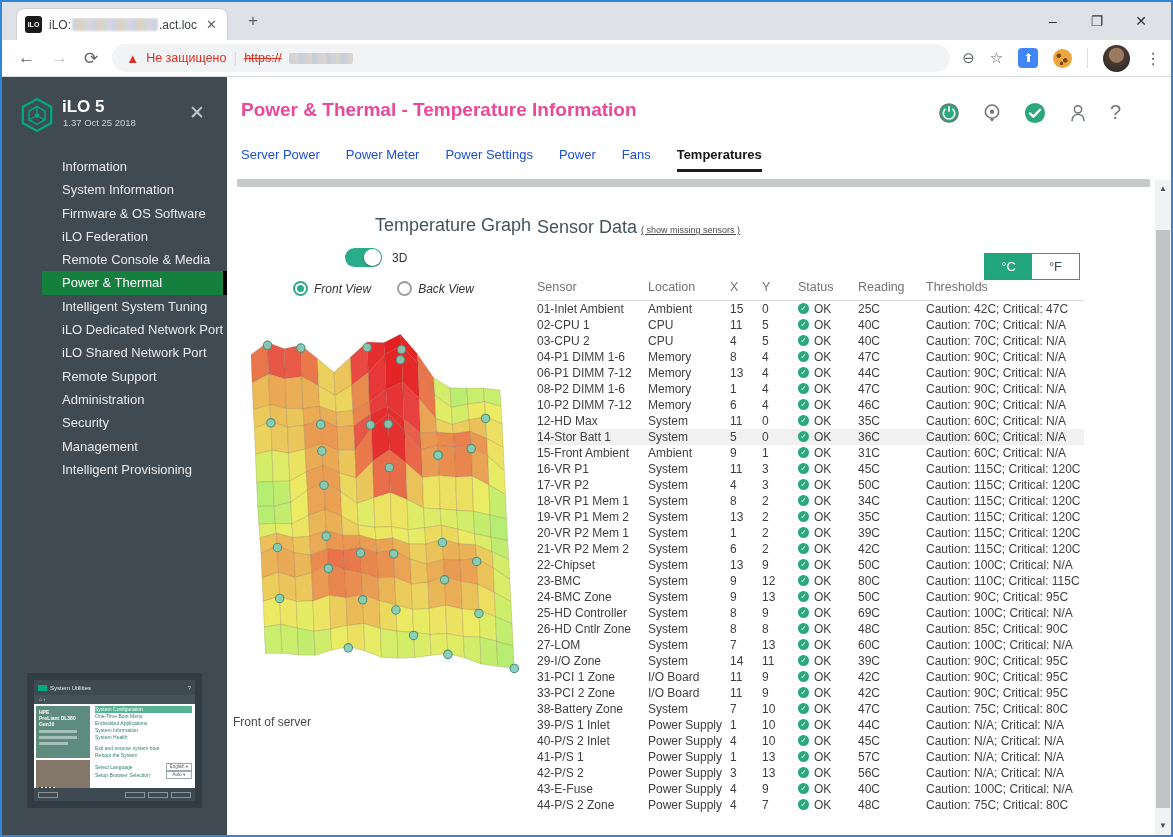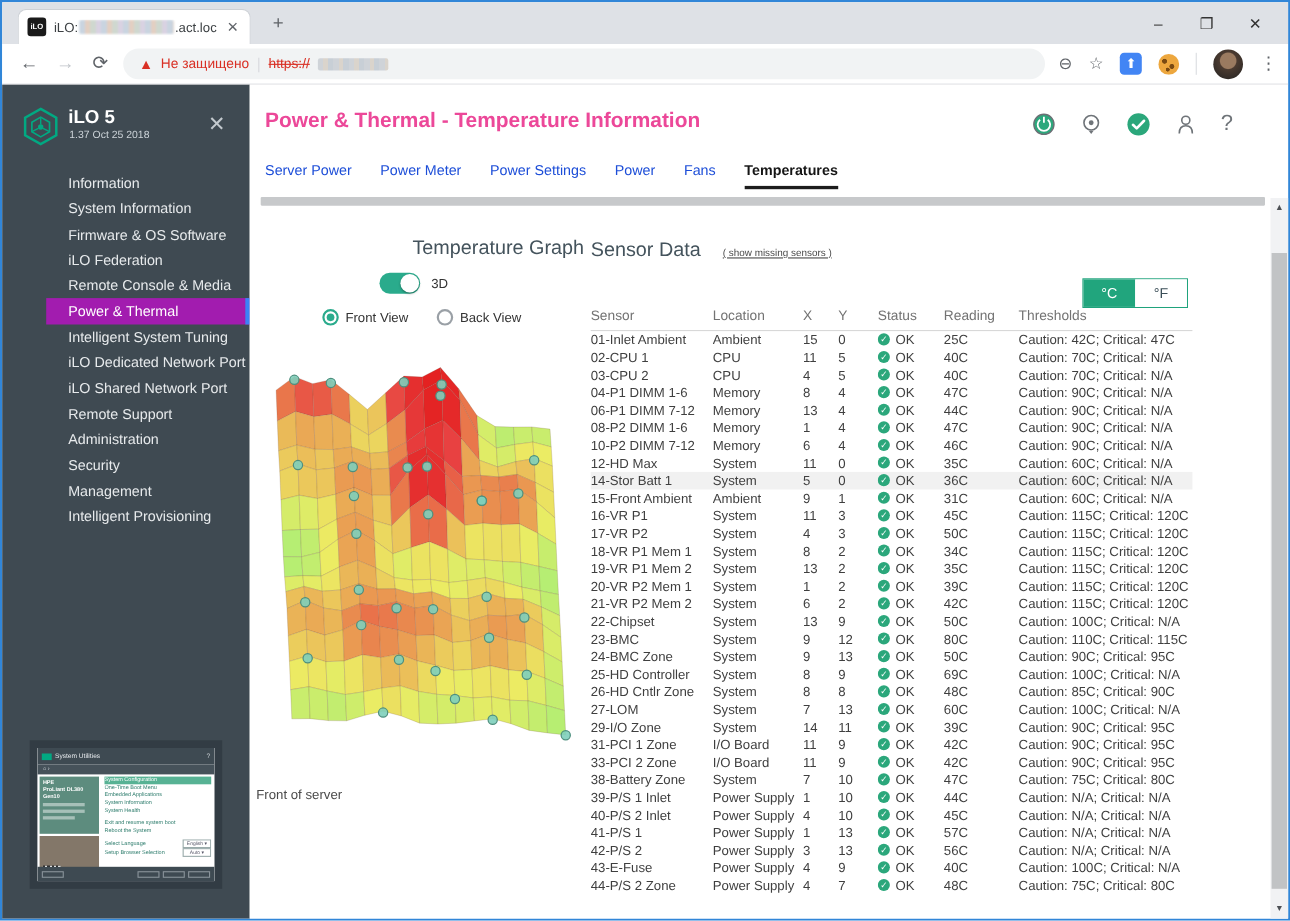"( show missing sensors )" .s-link { margin-left: 20px -> 4px }
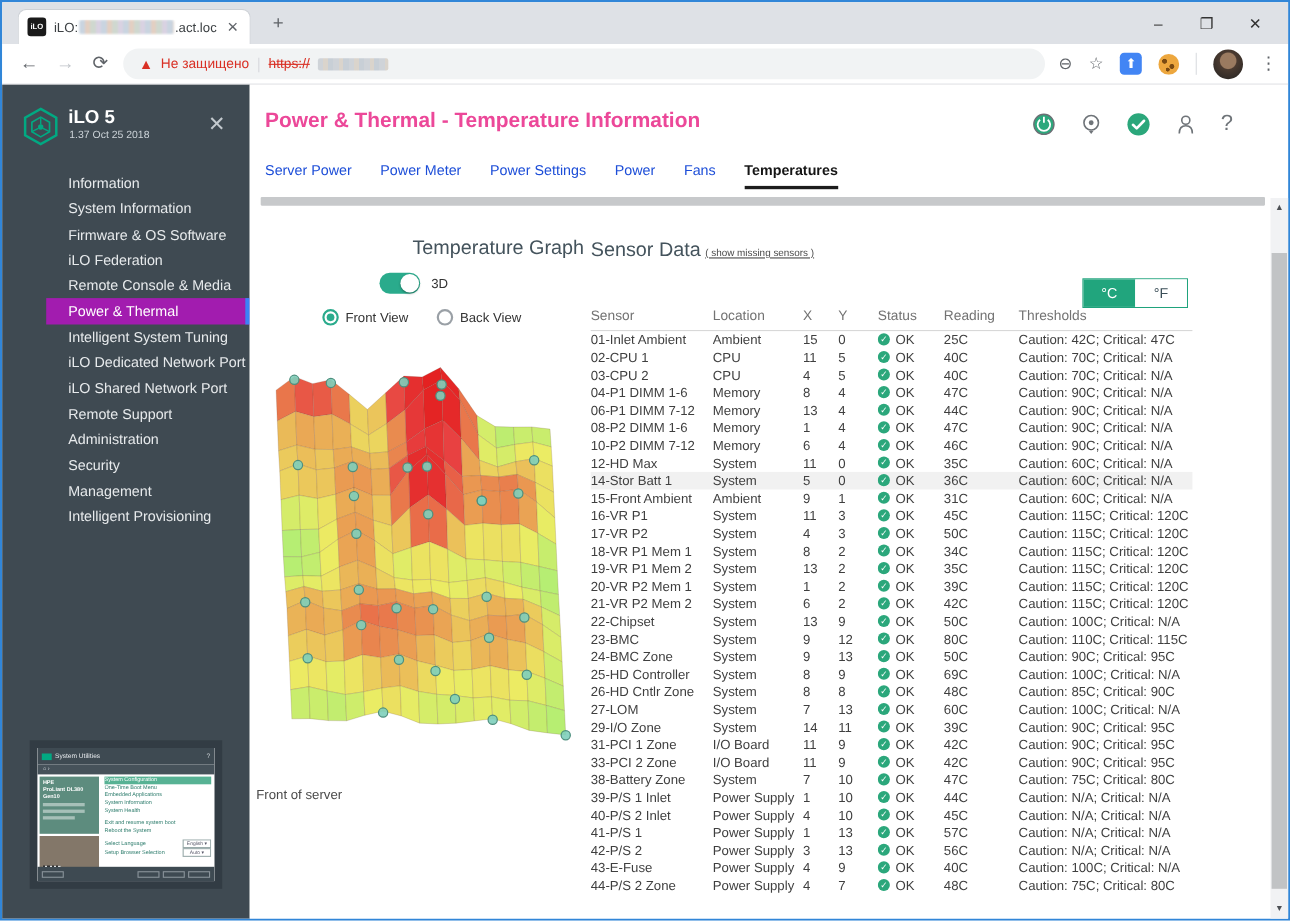"Power & Thermal" .nav-item.active { background: #a21caf -> #15803d; border-right: 4px solid #3b82f6 -> 4px solid #000000 }
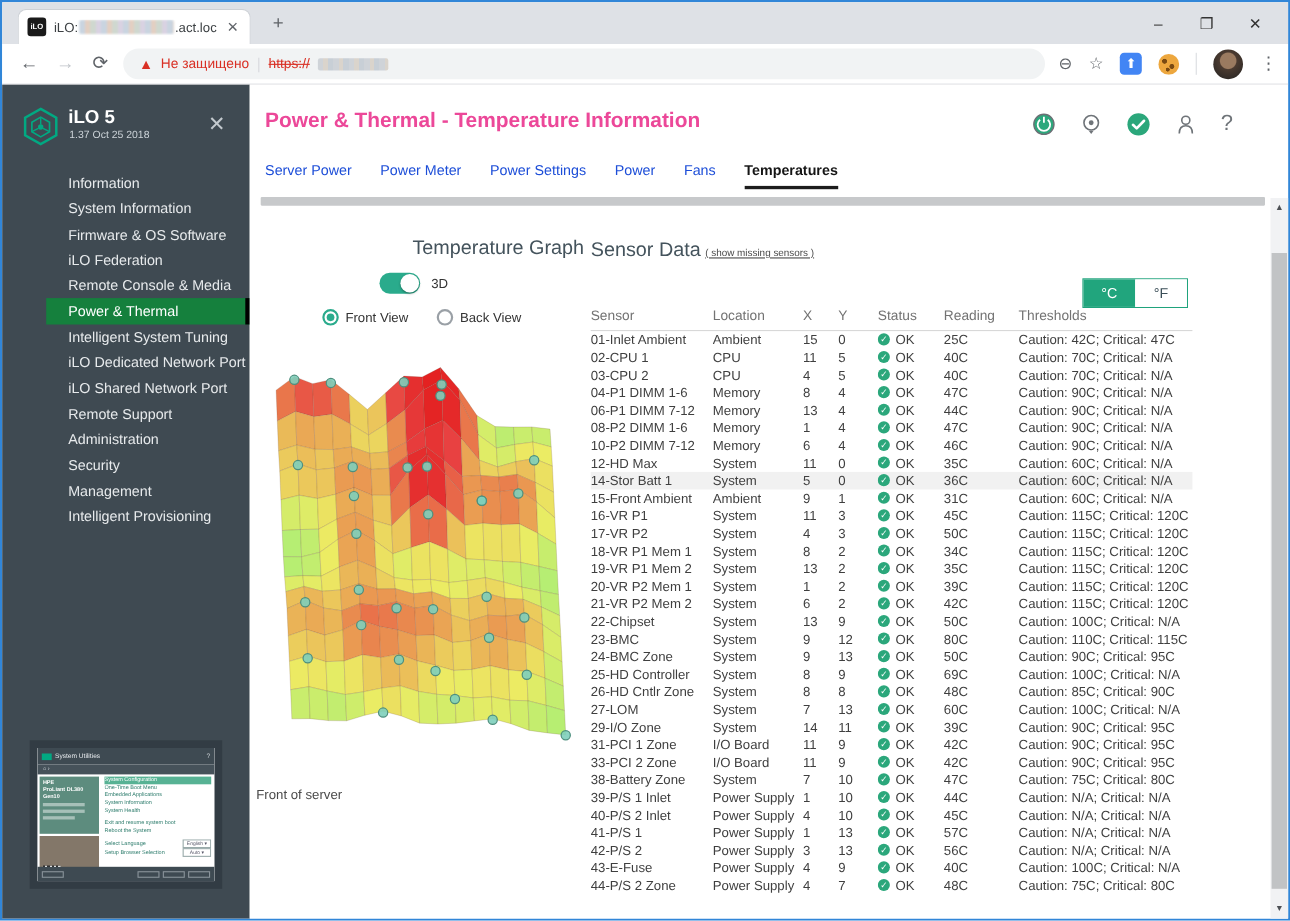"Front View" .radio-row { font-style: none -> italic }
